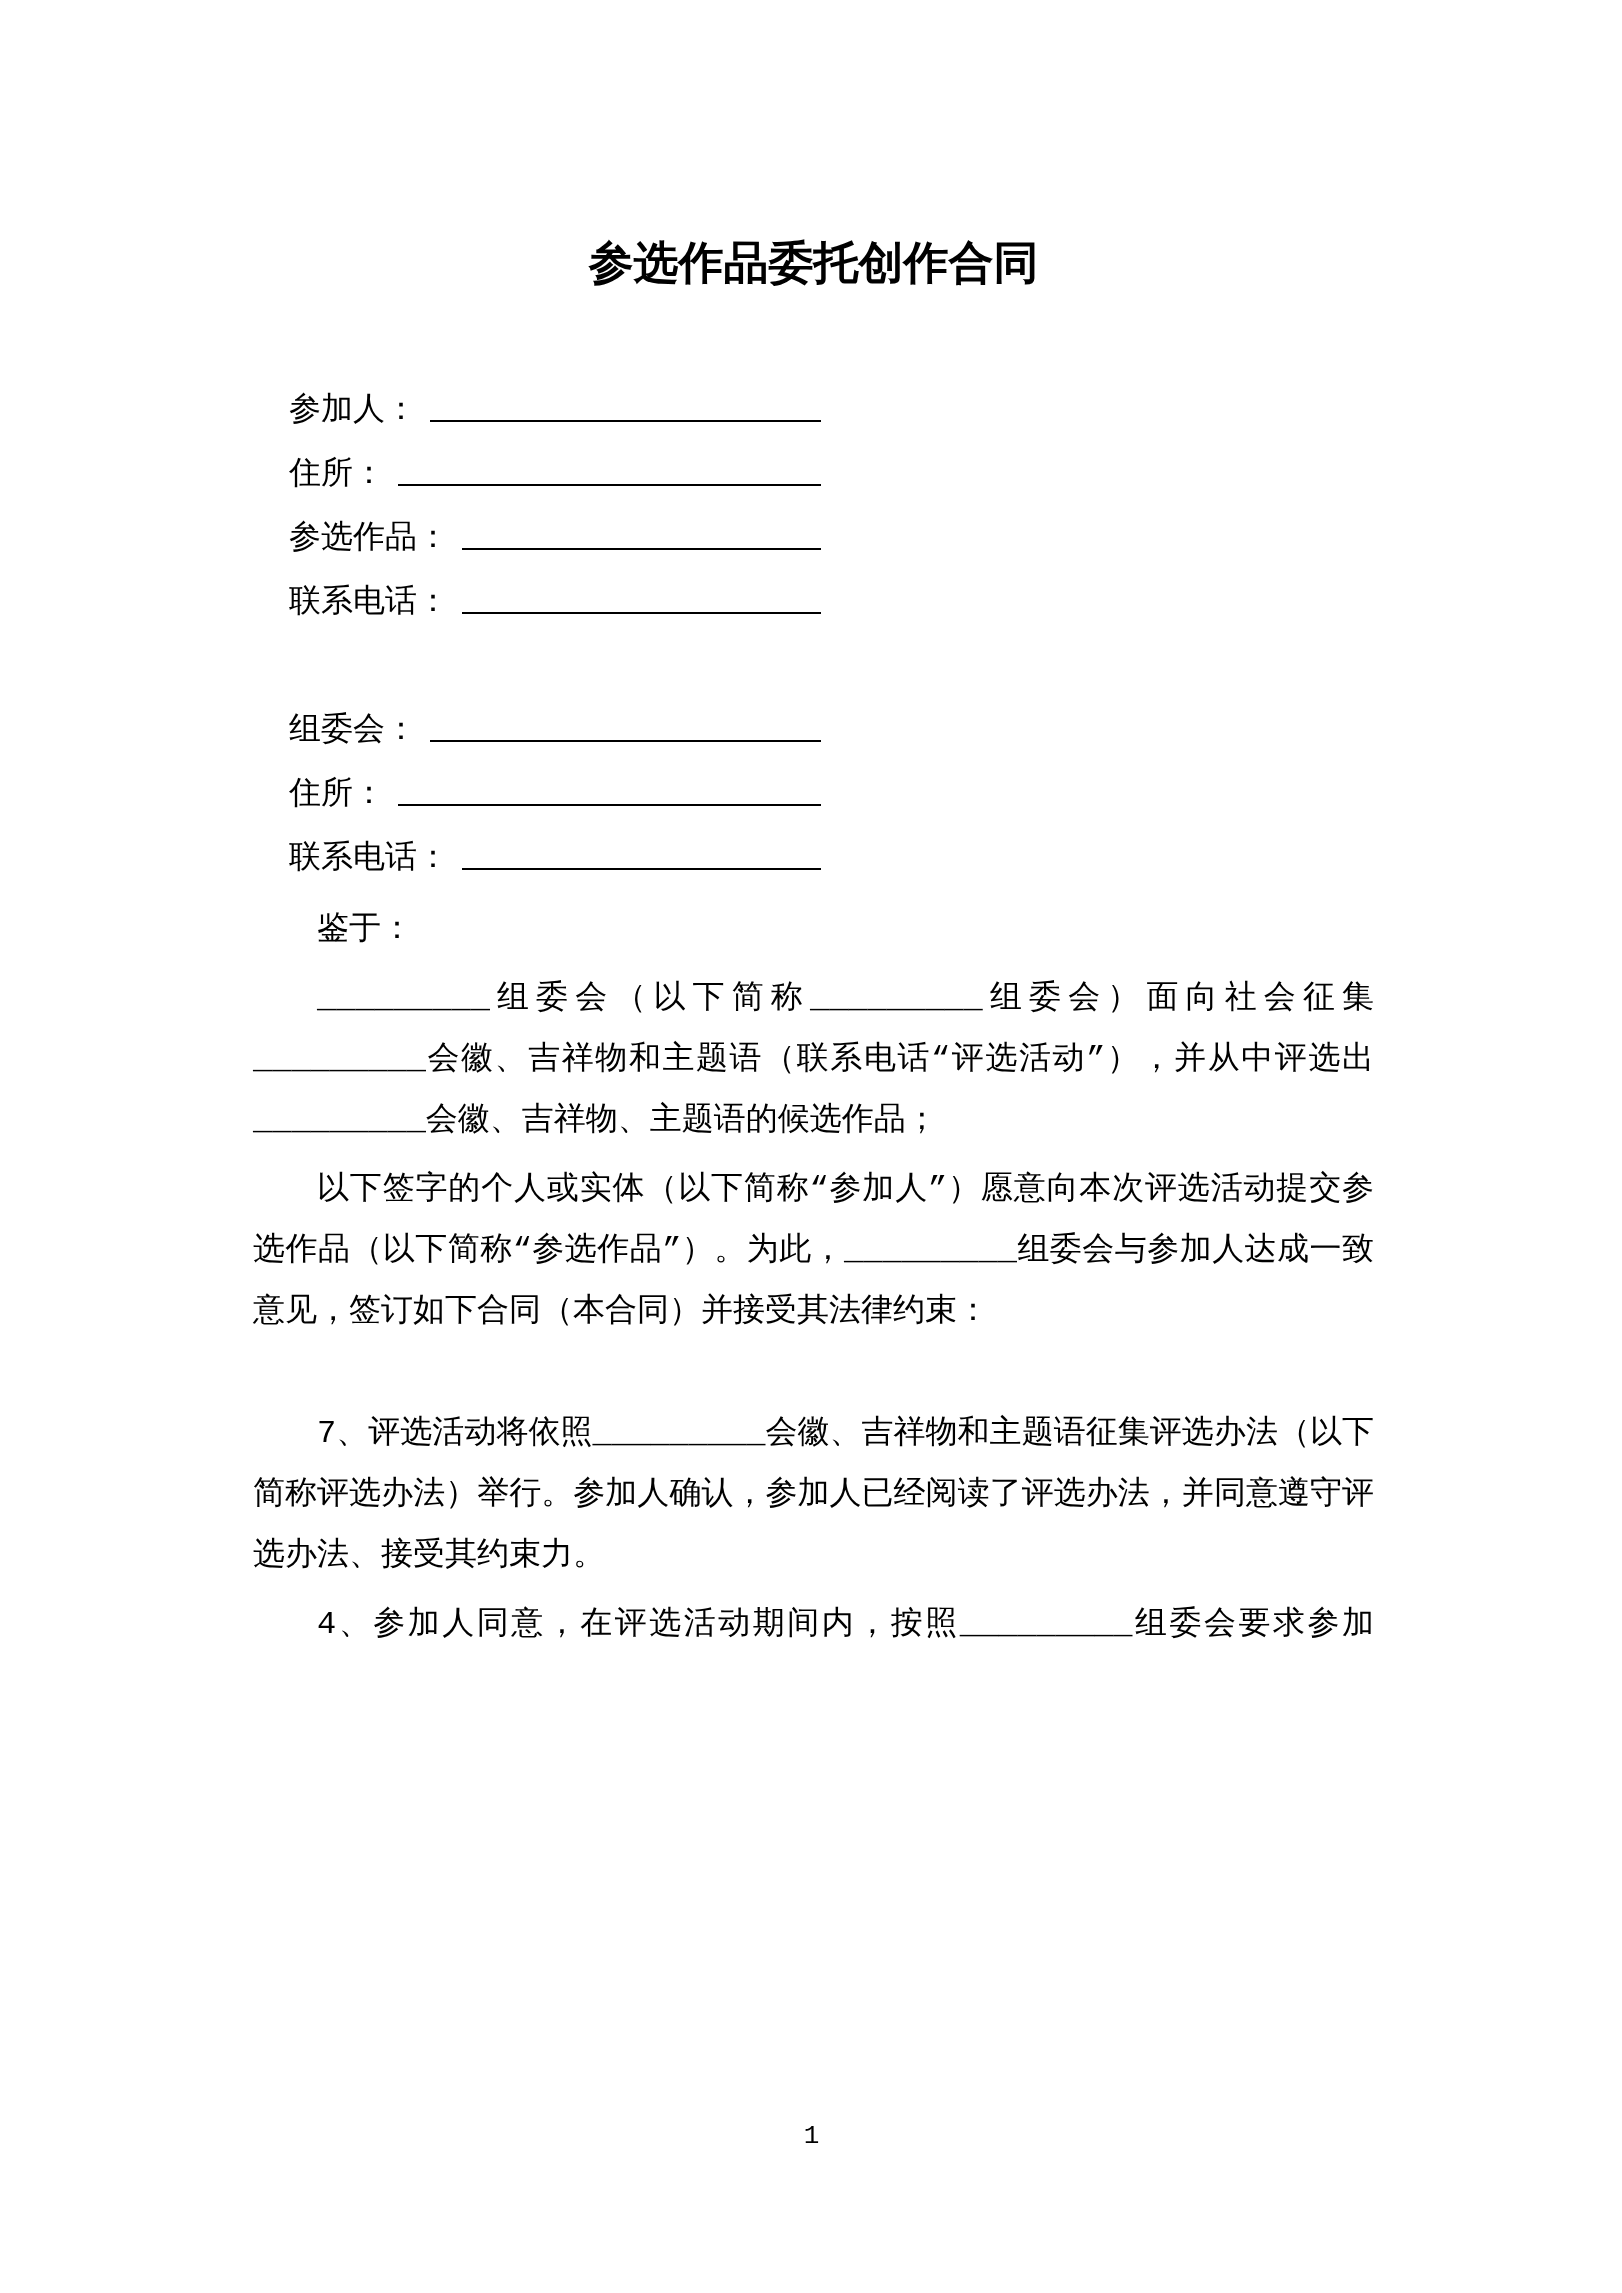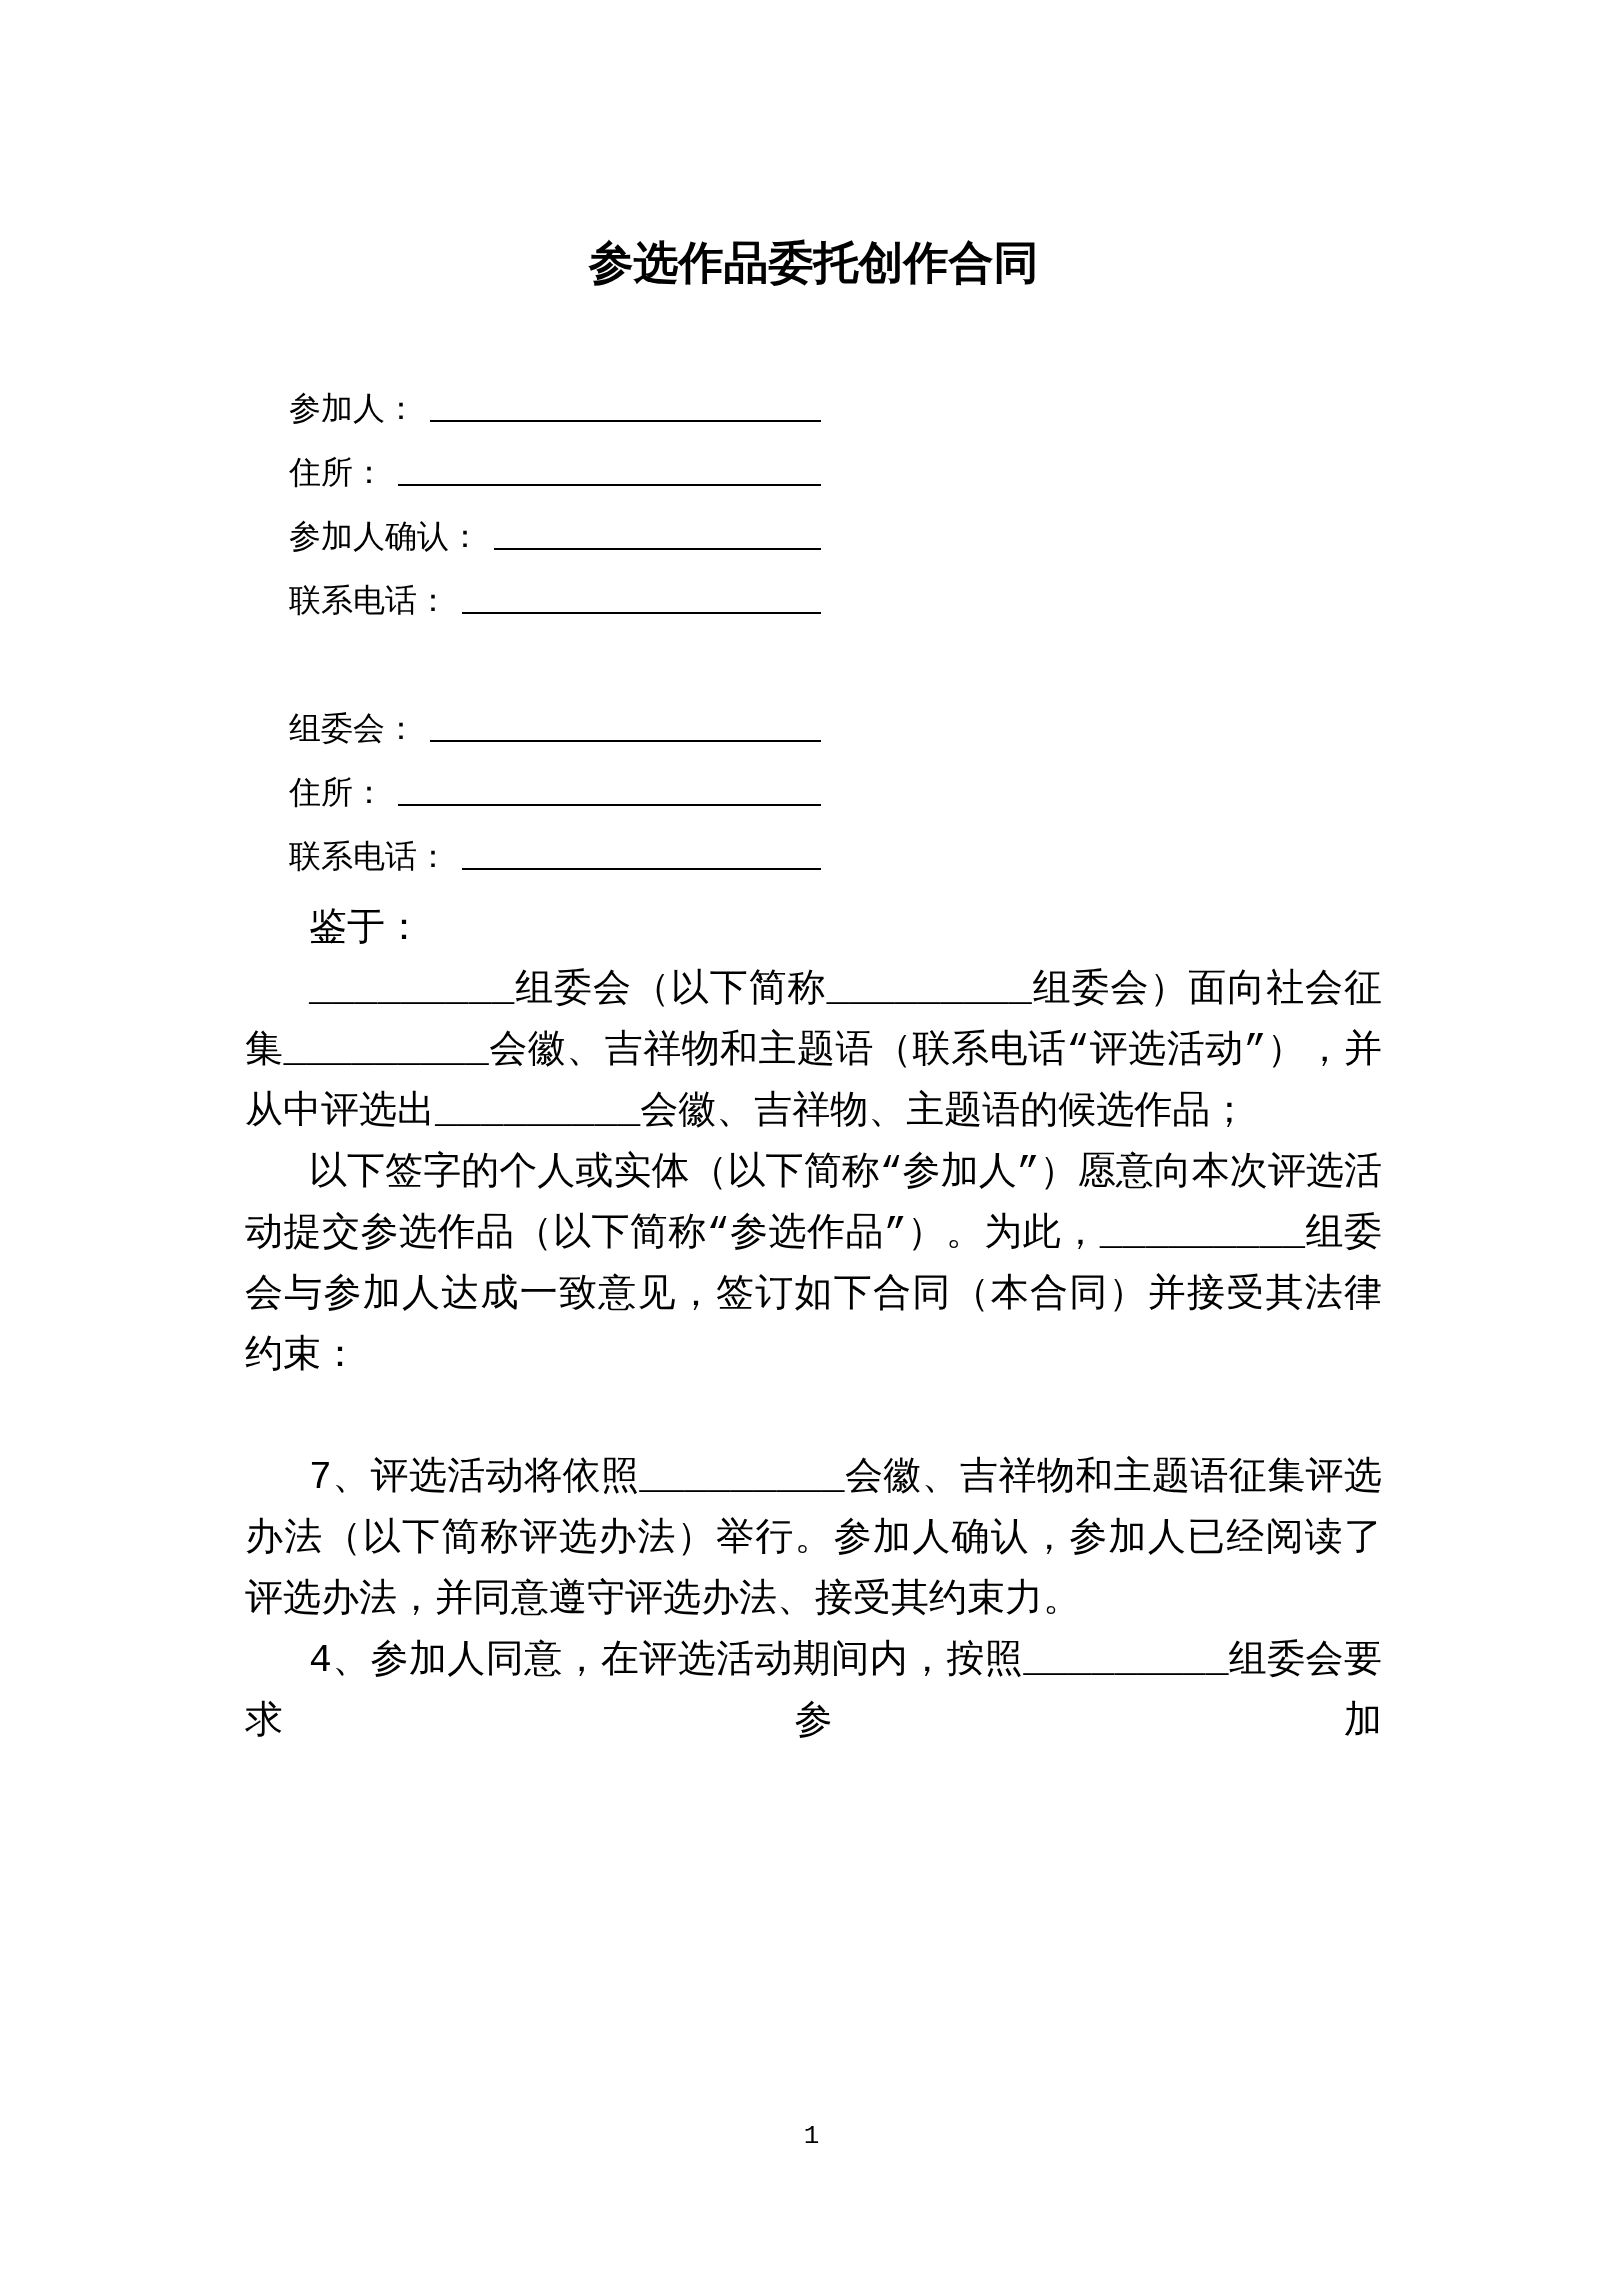"参加人确认：" span.label { text: 加人确认 -> 选作品 }
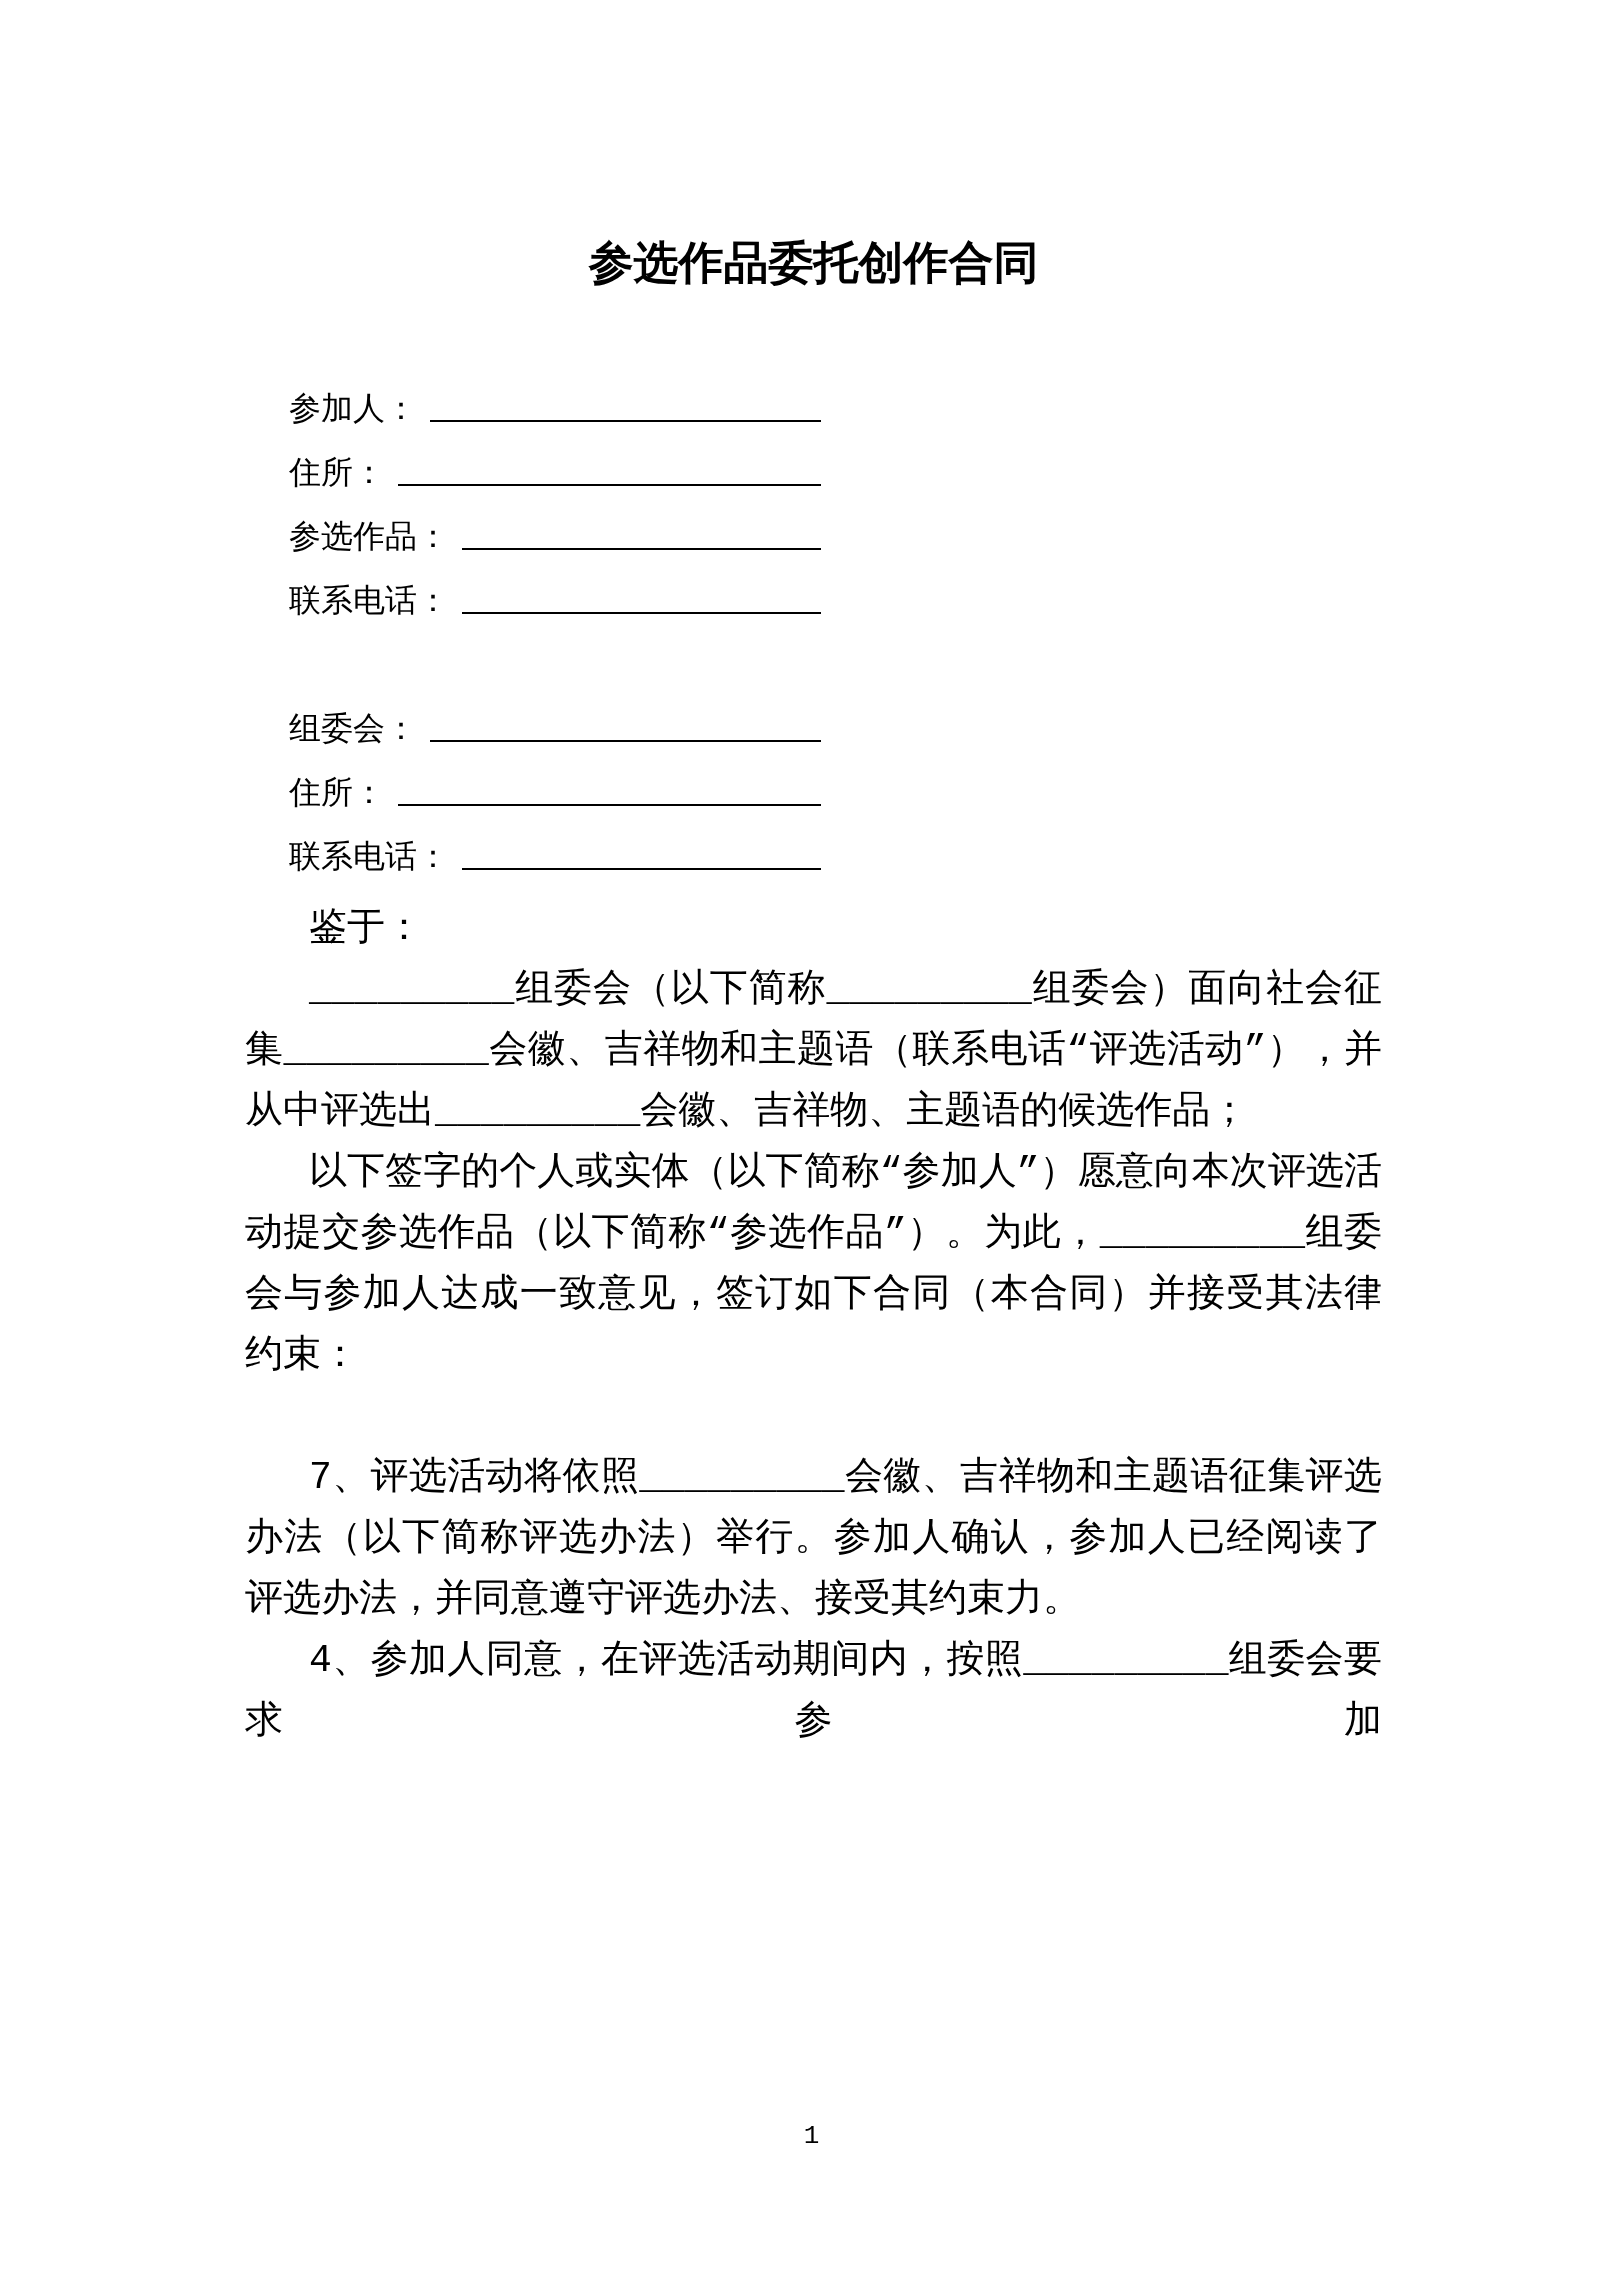"鉴于：" p.doc { font-size: 38px -> 32px; margin: 0 -> 8px }
